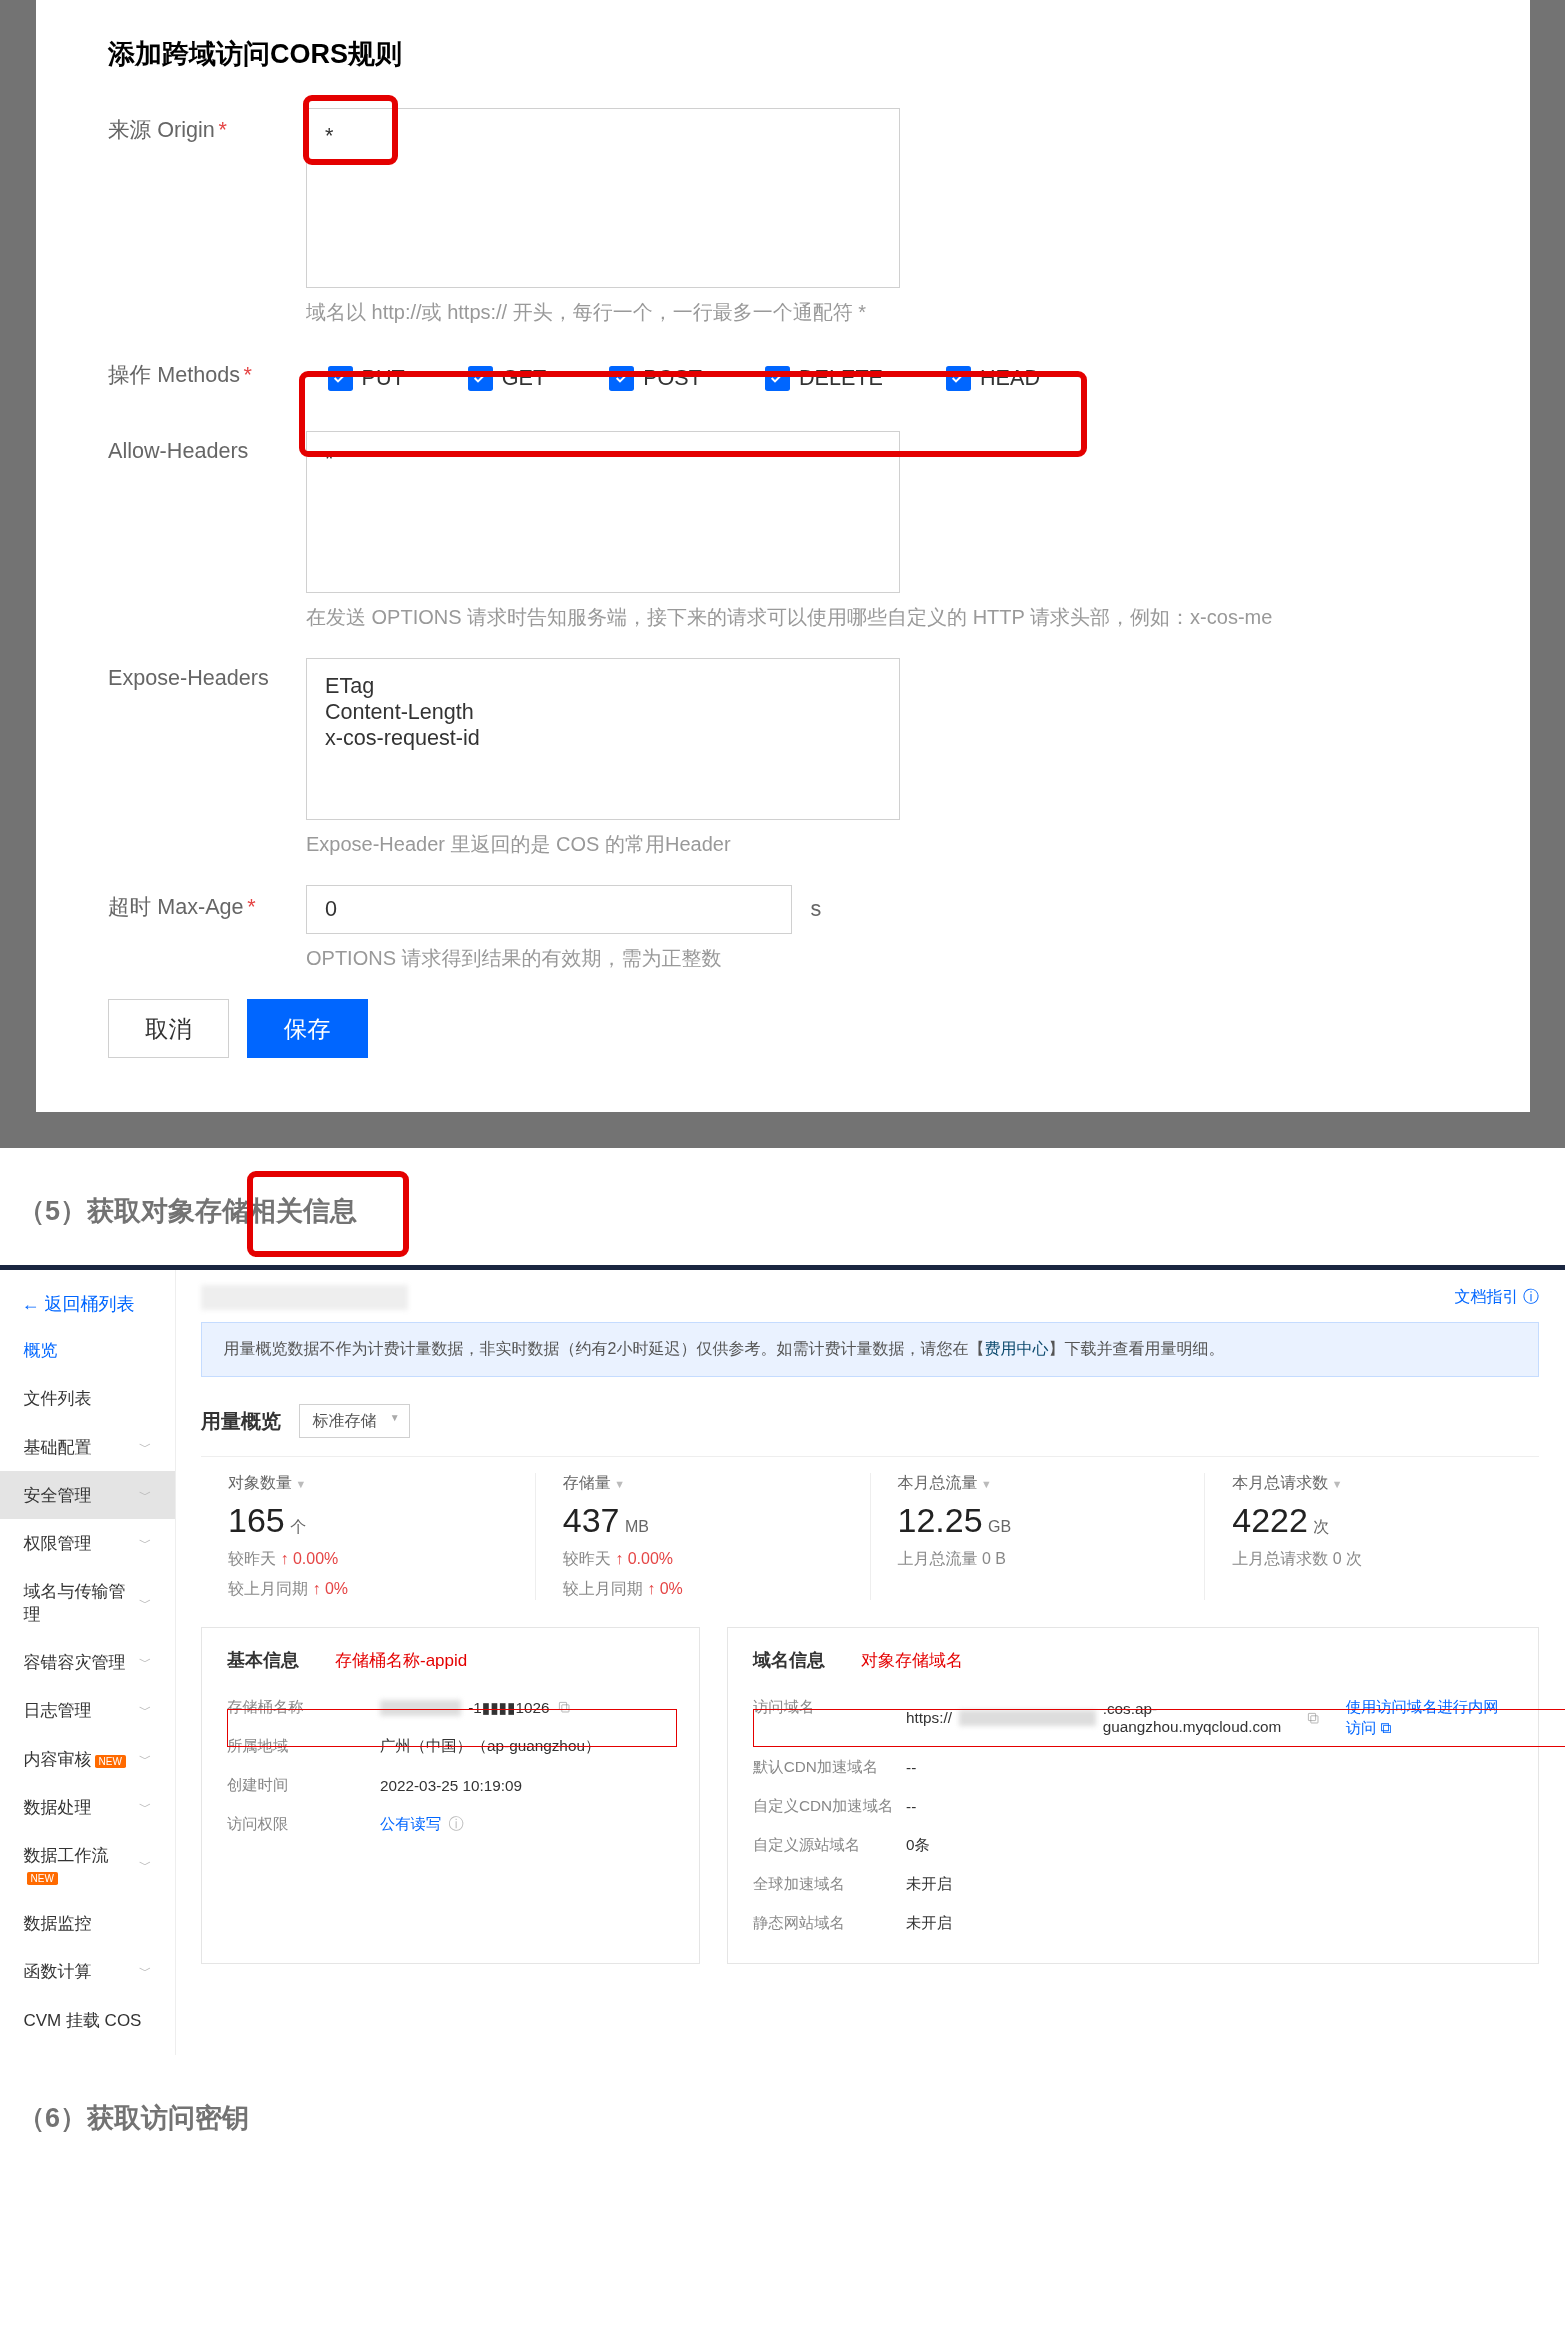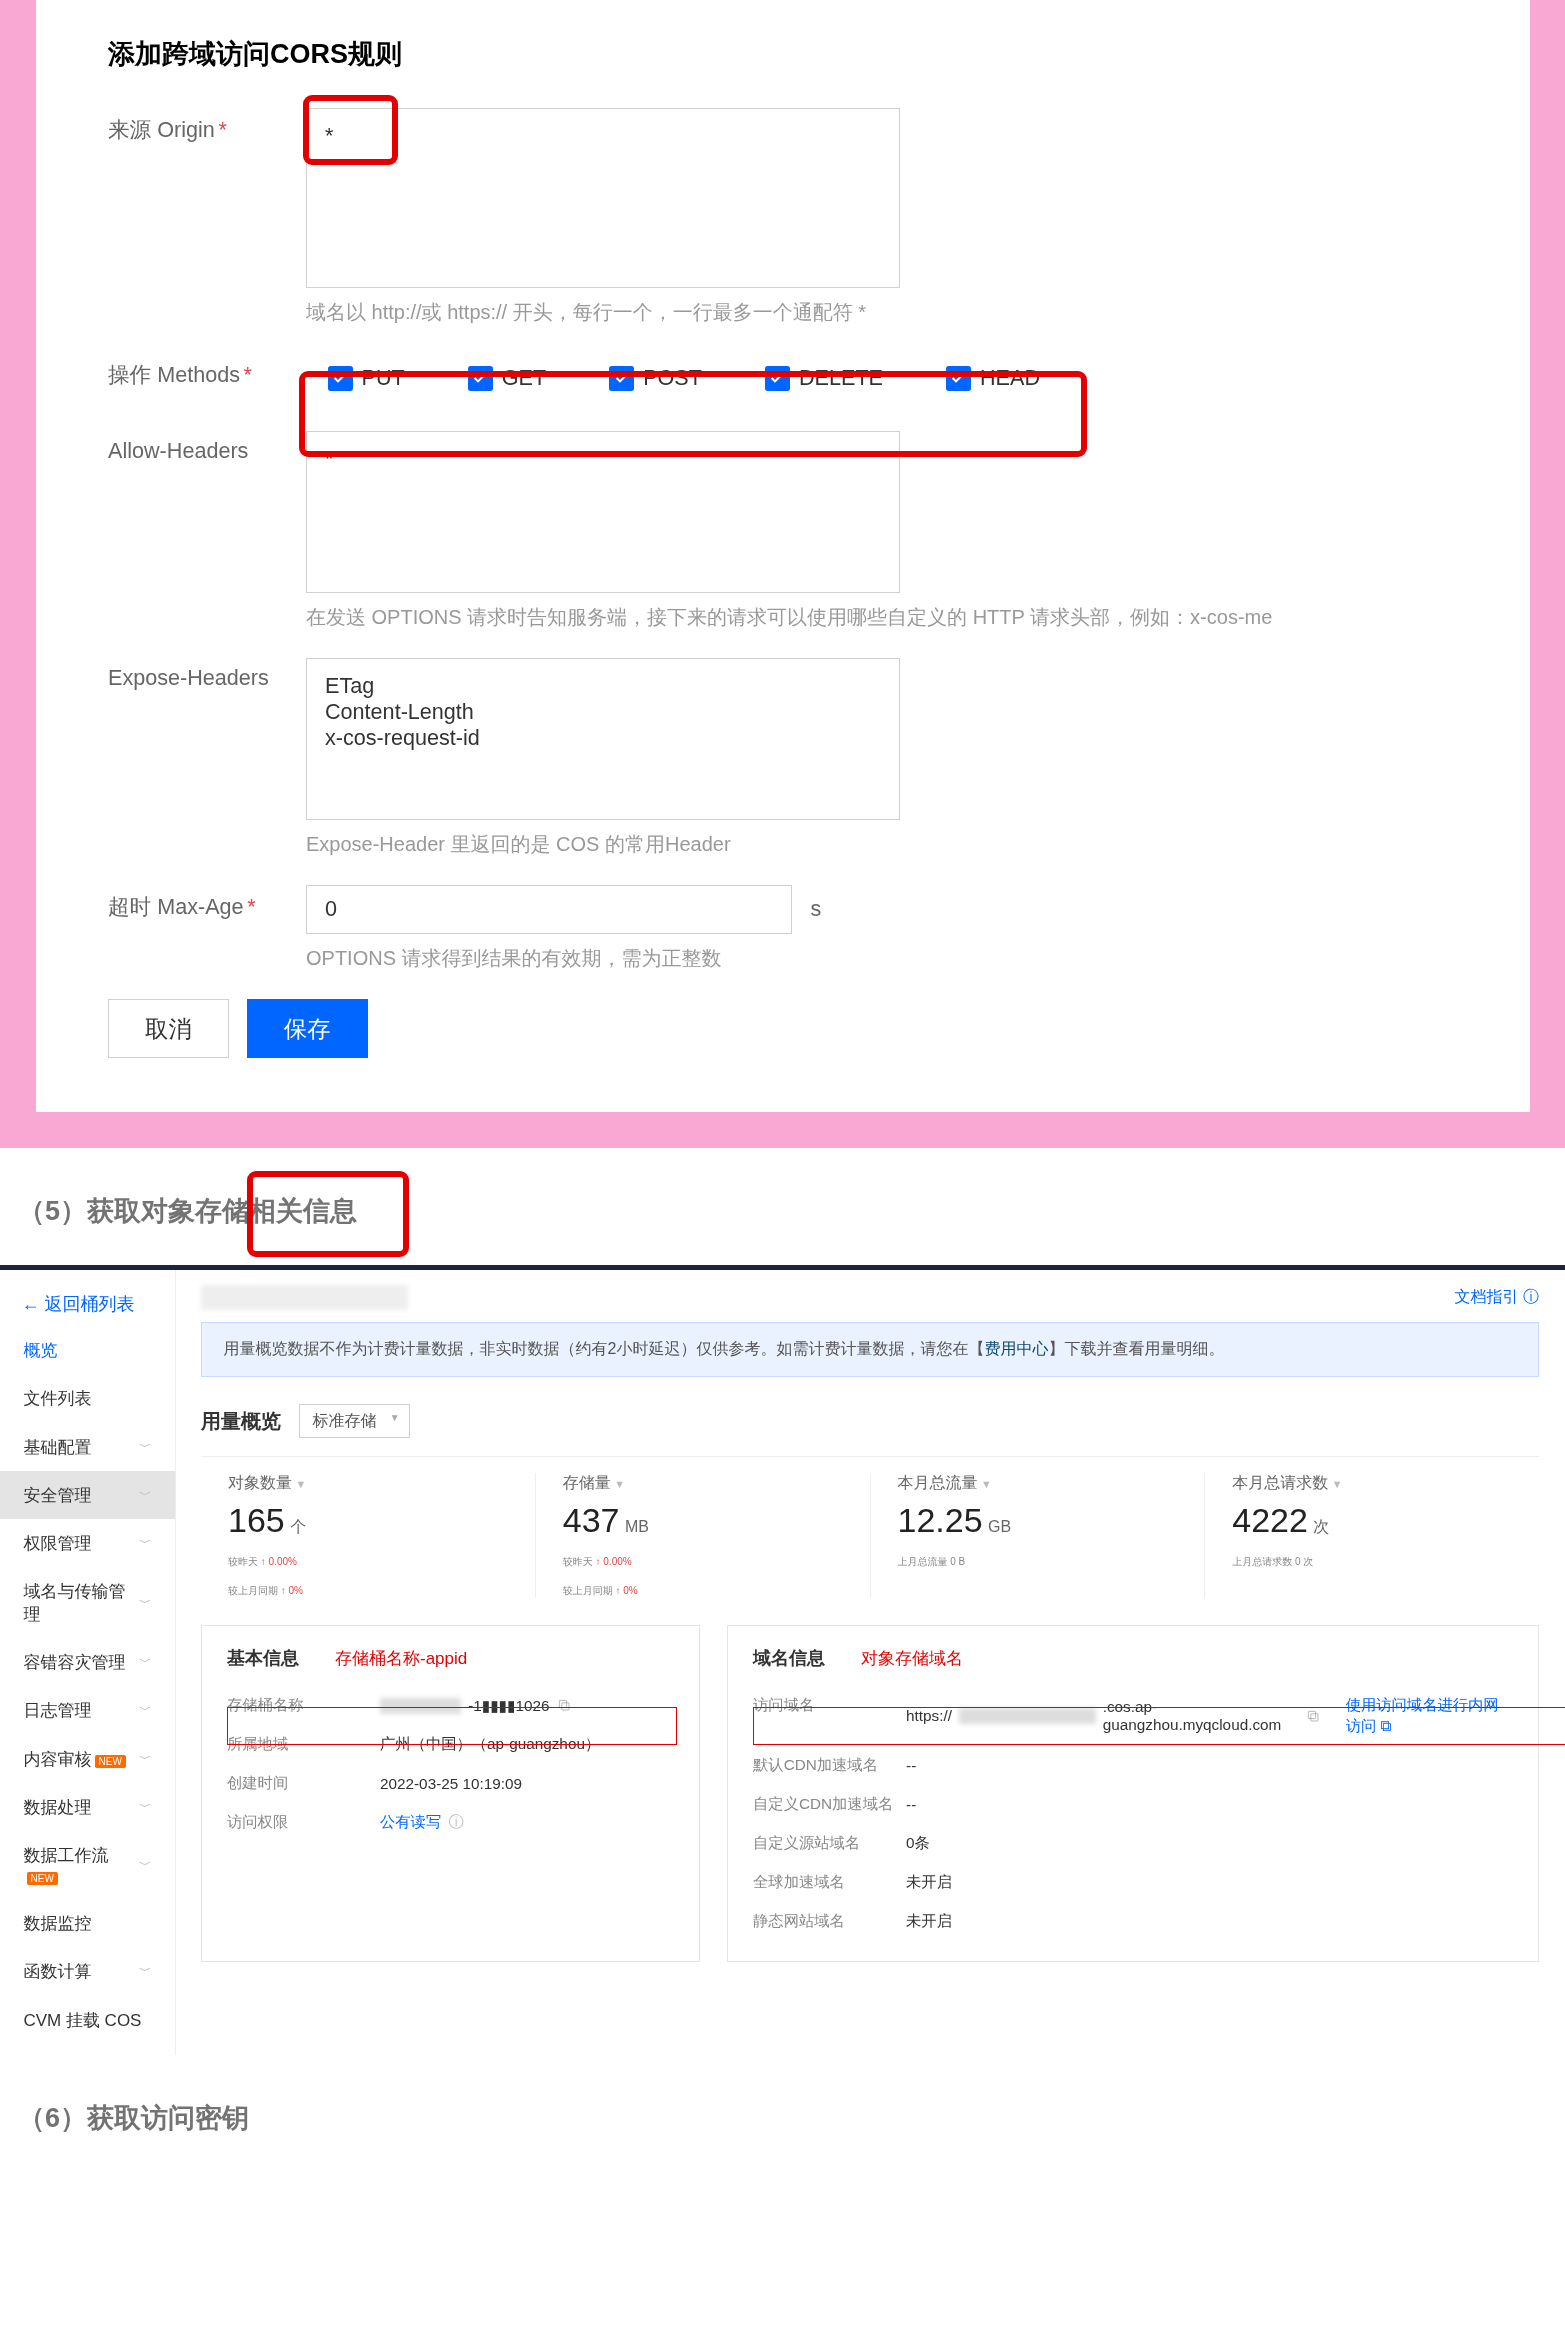"添加跨域访问CORS规则" .cors-panel-outer { background: #f9a8d4 -> #737373 }
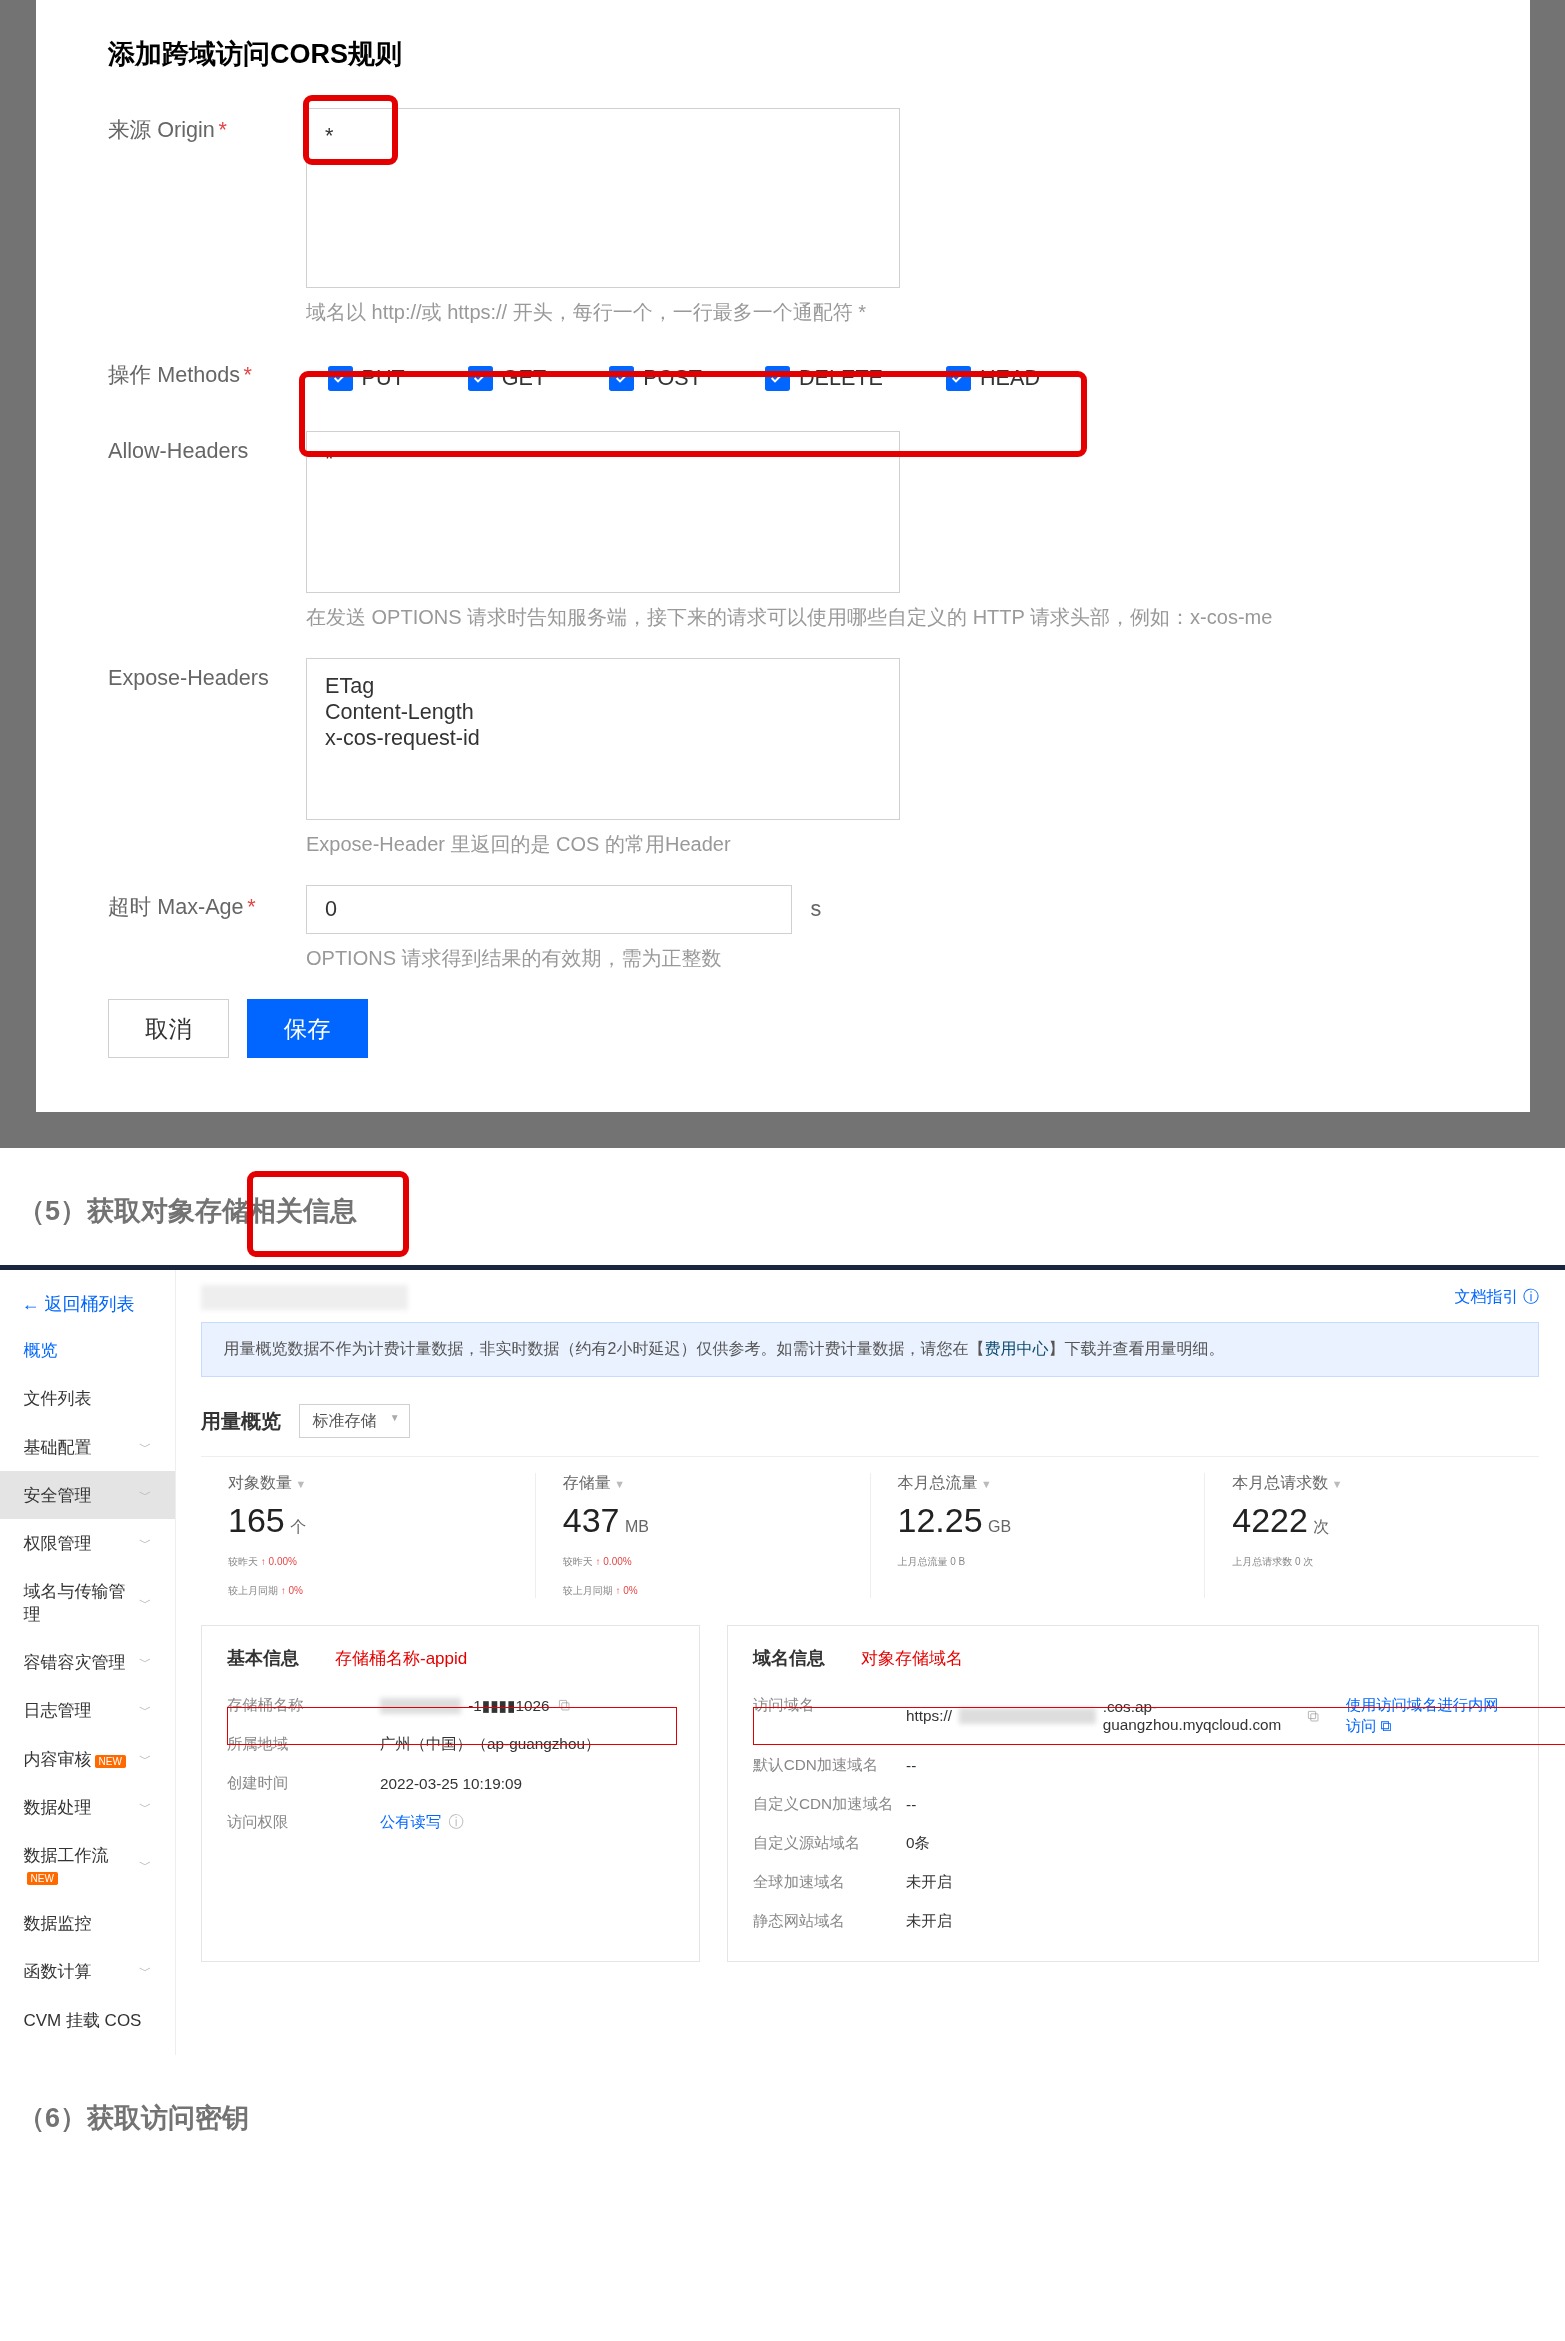"较昨天 ↑ 0.00%" .stat-sub { font-size: 10px -> 16px; margin-top: 15px -> 9px }
